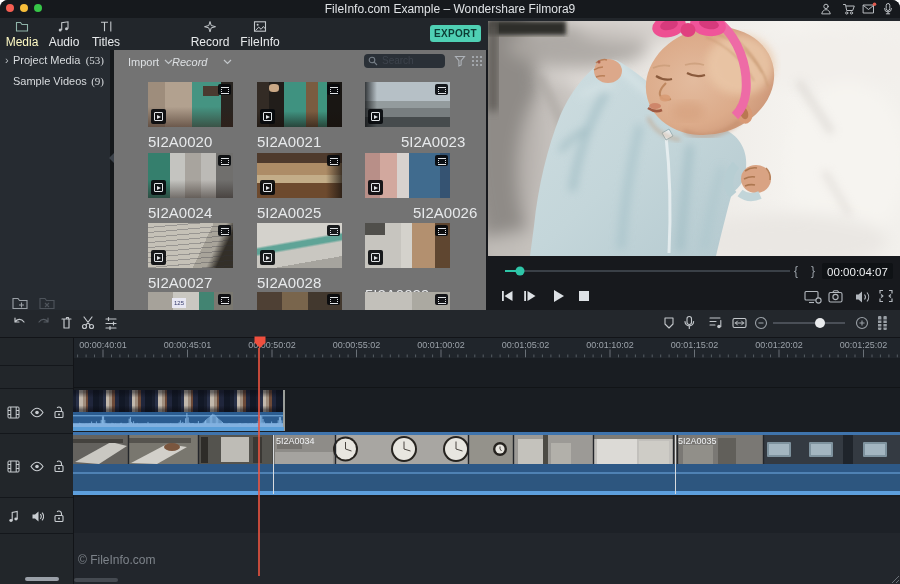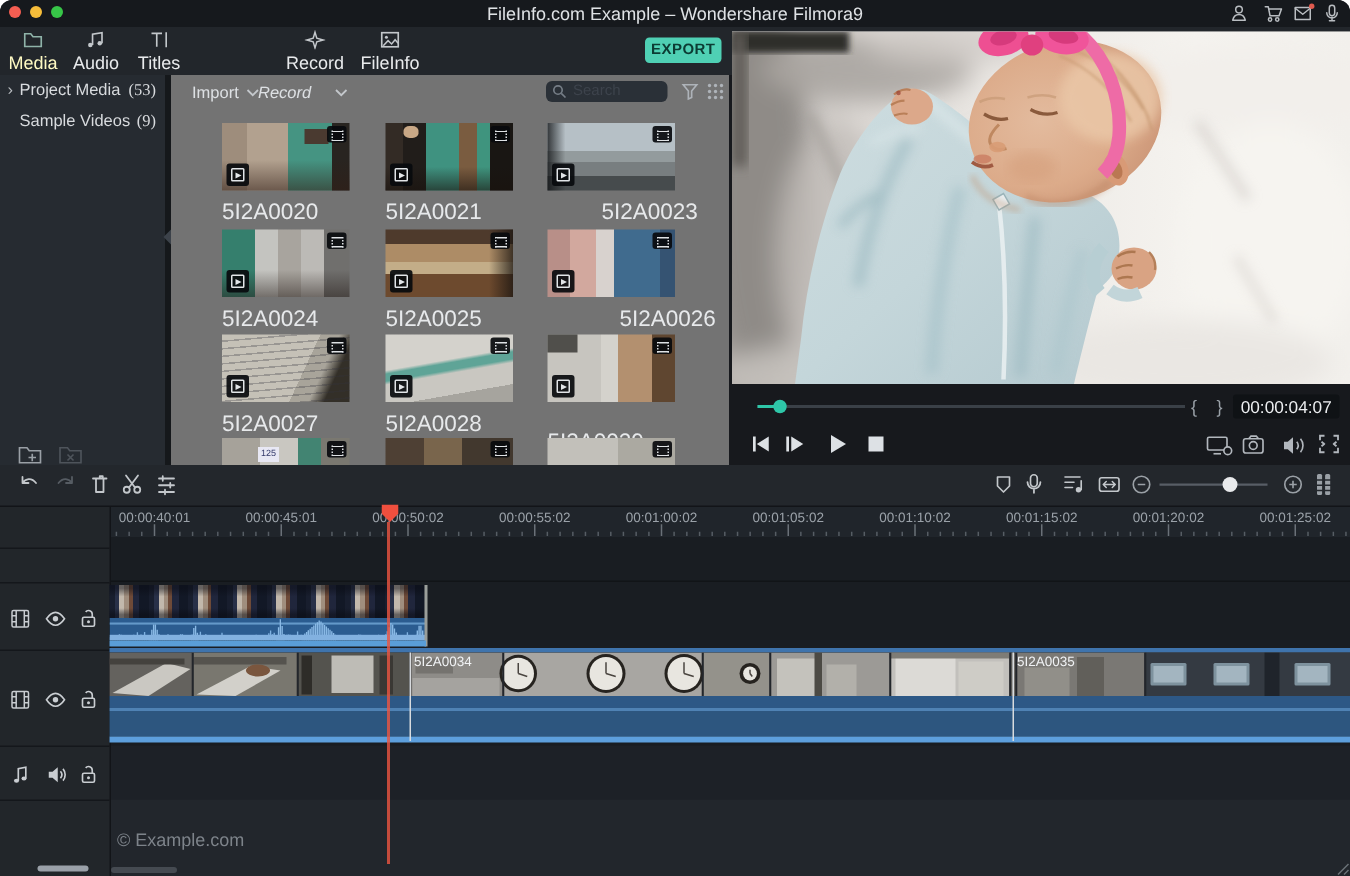"© Example.com" div.abs { text: Example.com -> FileInfo.com }
